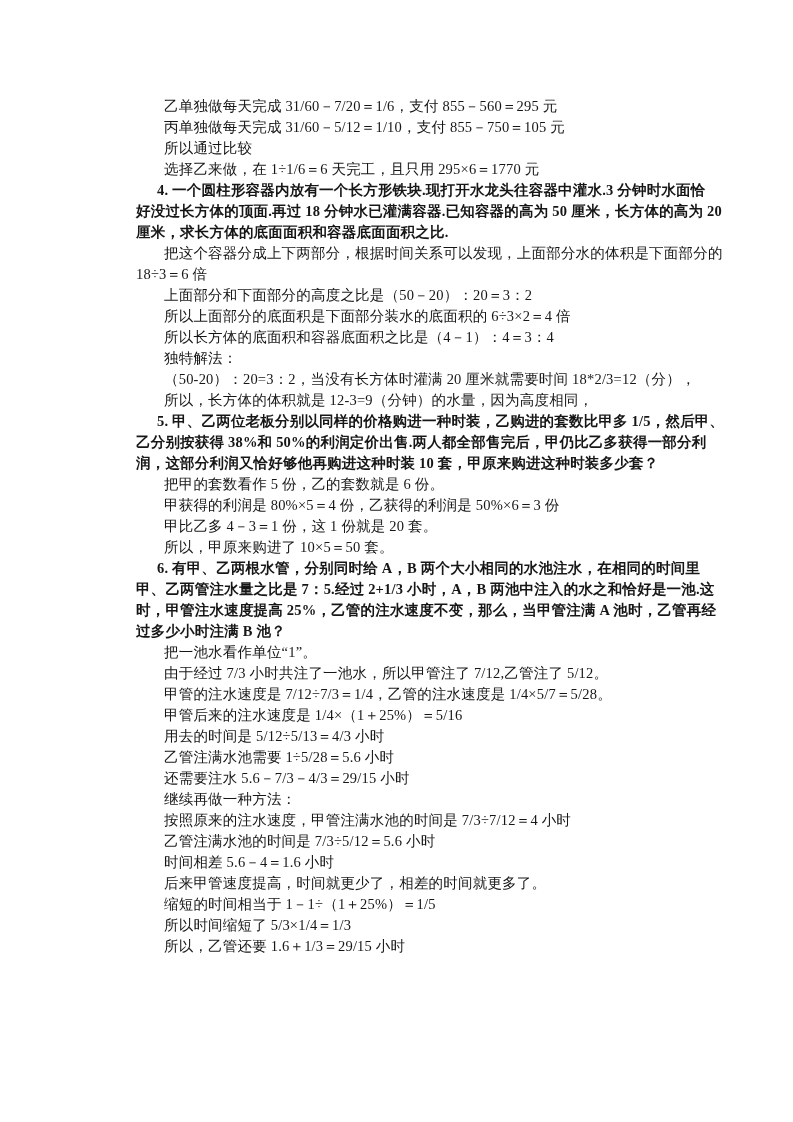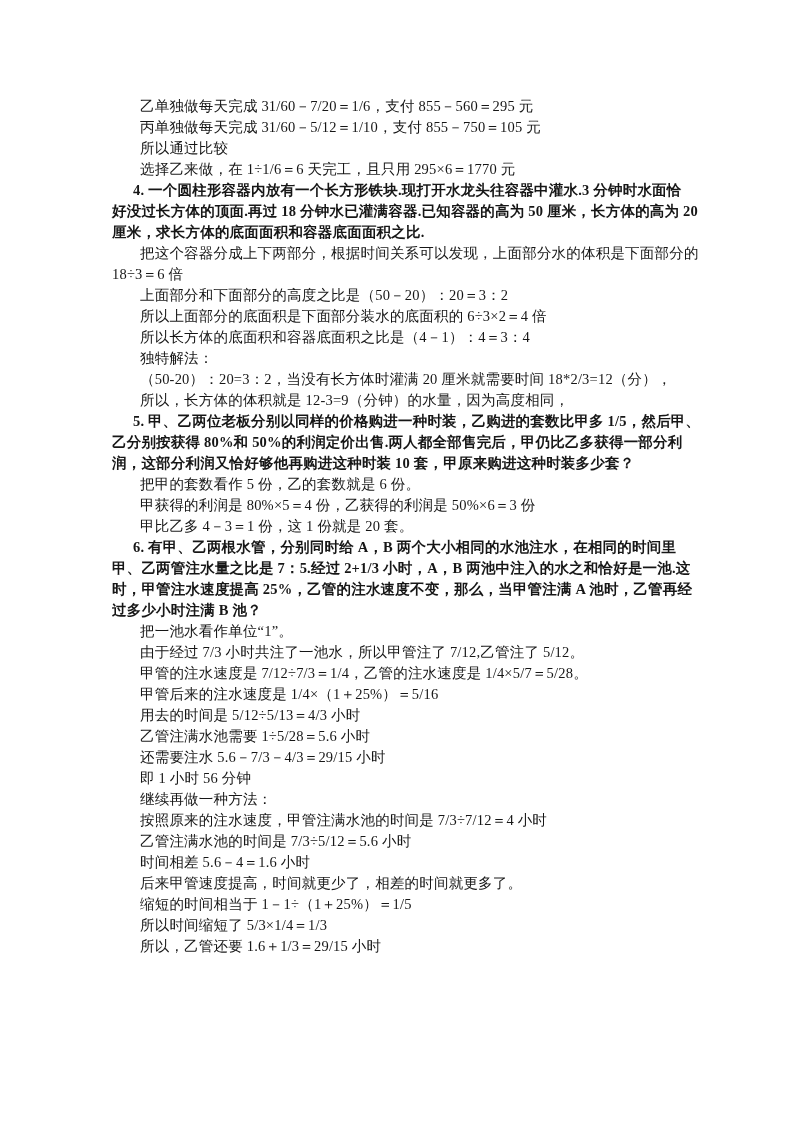"乙单独做每天完成 31/60－7/20＝1/6，支付 855－560＝295 元" .doc-content { left: 112px -> 136px }
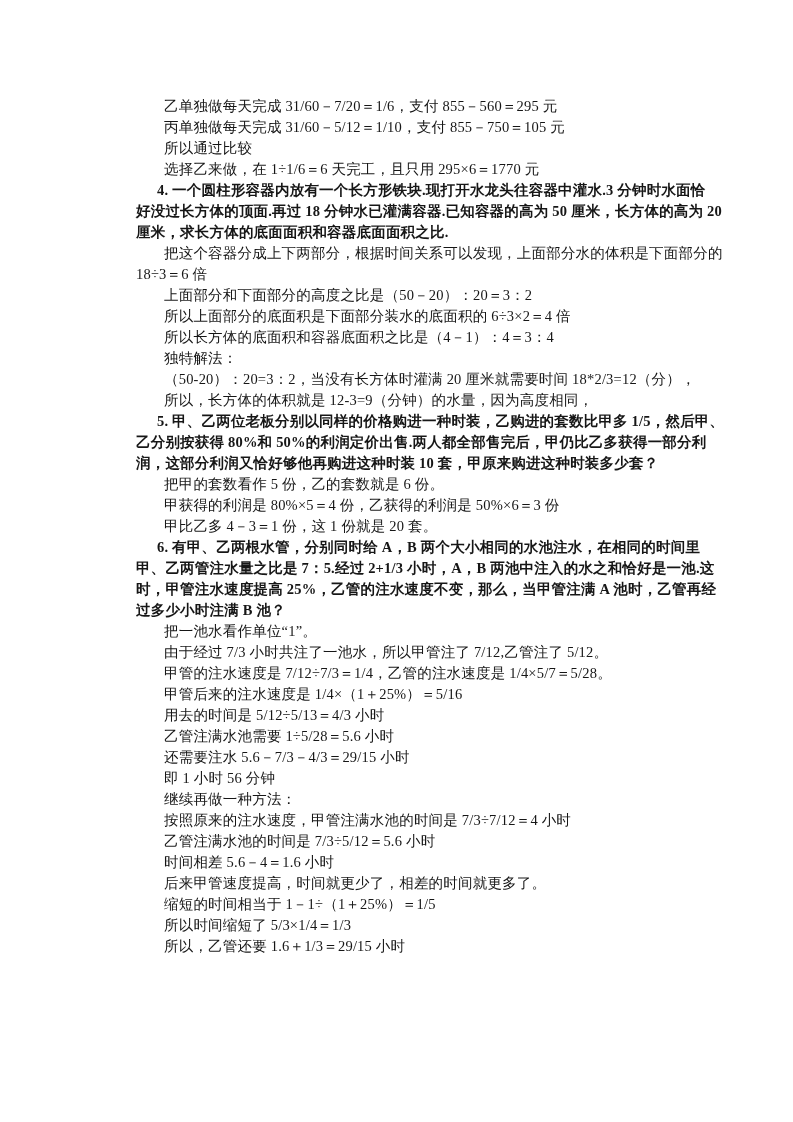"乙分别按获得 80%和" div.line { text: 80% -> 38% }
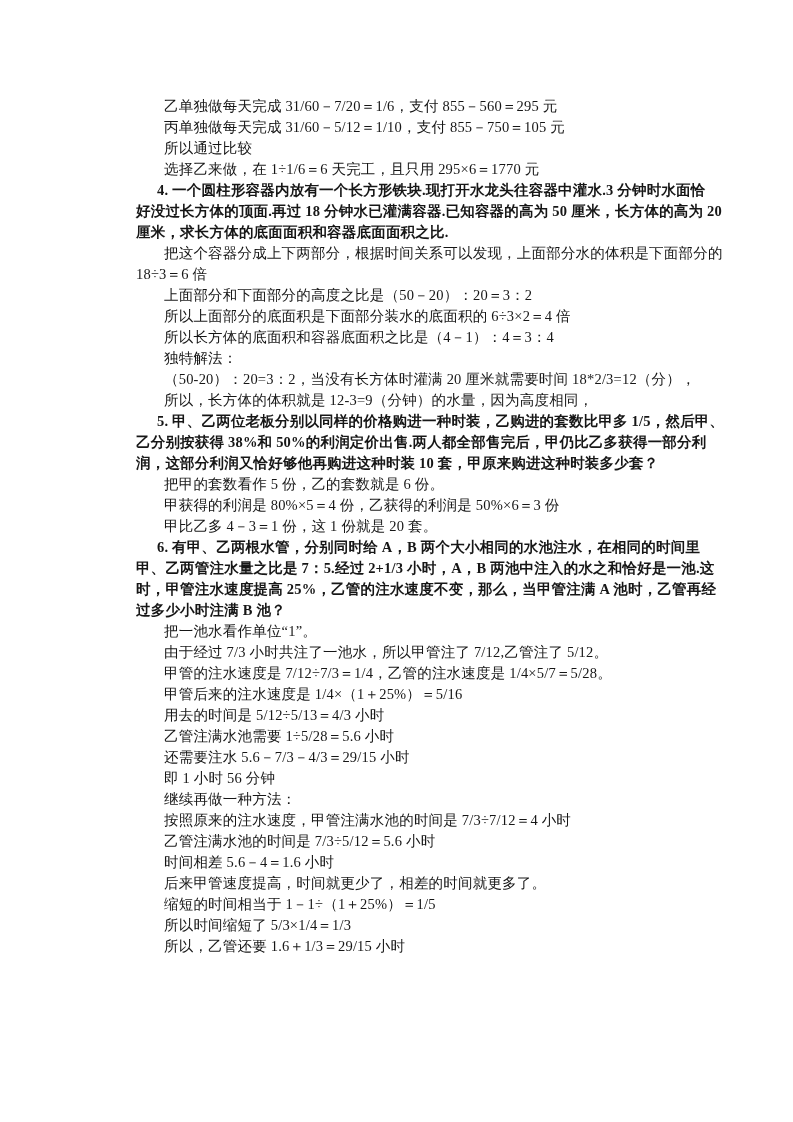"所以，甲原来购进了 10×5＝50 套。" div.line { html: none -> <div>所以，甲原来购进了 10×5＝50 套。</div> }
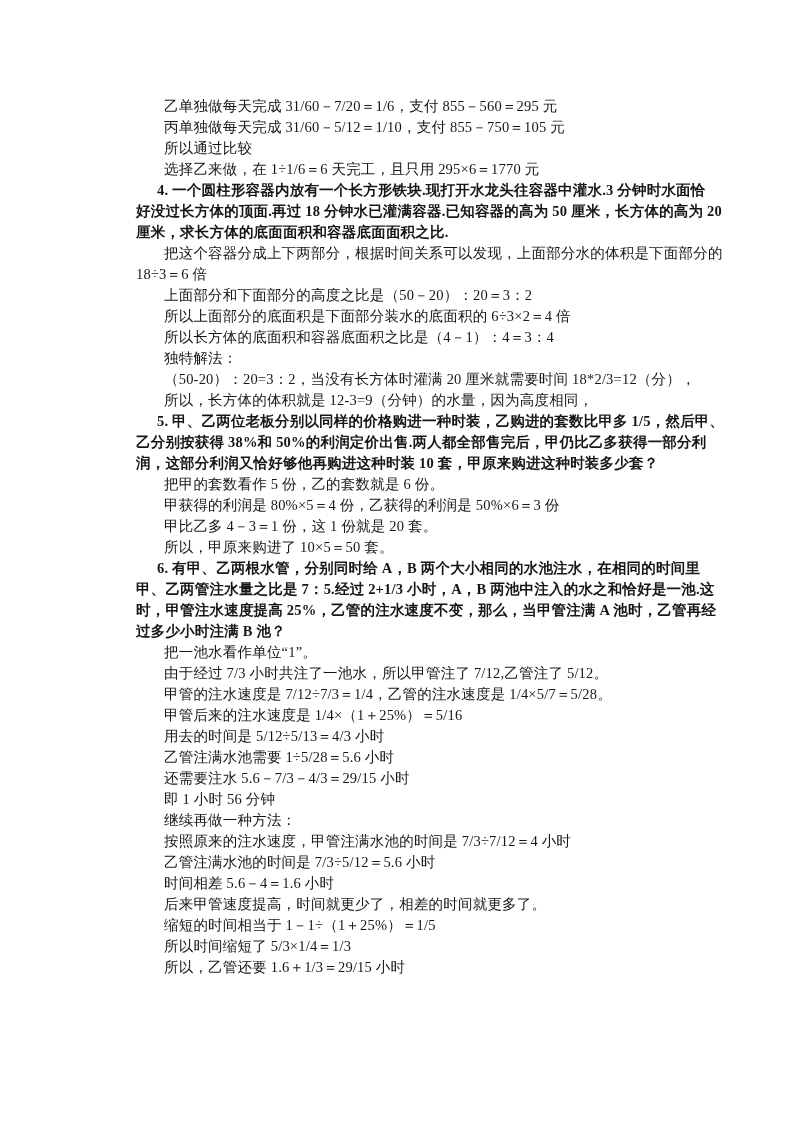"即 1 小时 56 分钟" div.line { html: <div>即 1 小时 56 分钟</div> -> none }
